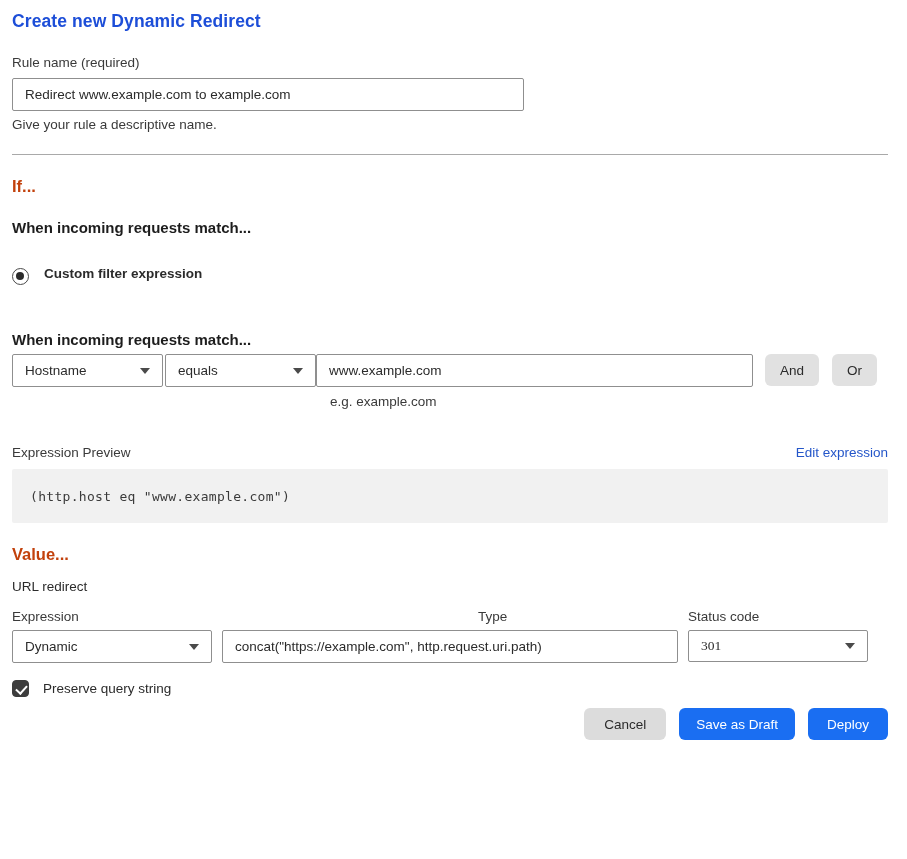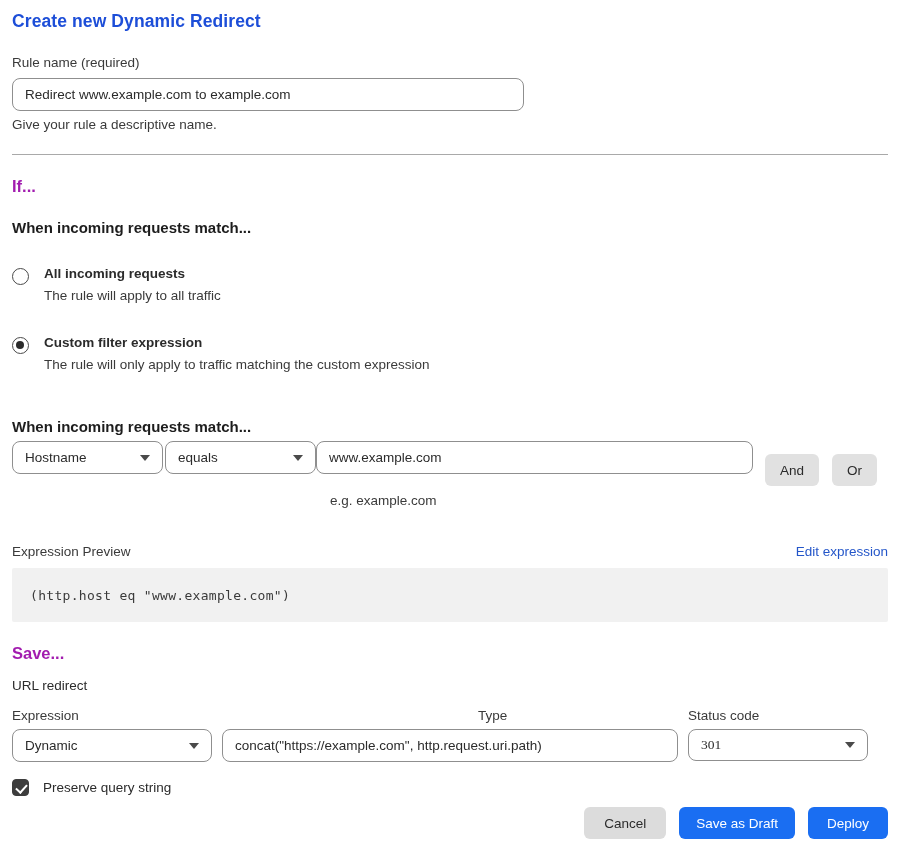"Redirect www.example.com to example.com" input.text-input, .select-box { border-radius: 8px -> 2px }
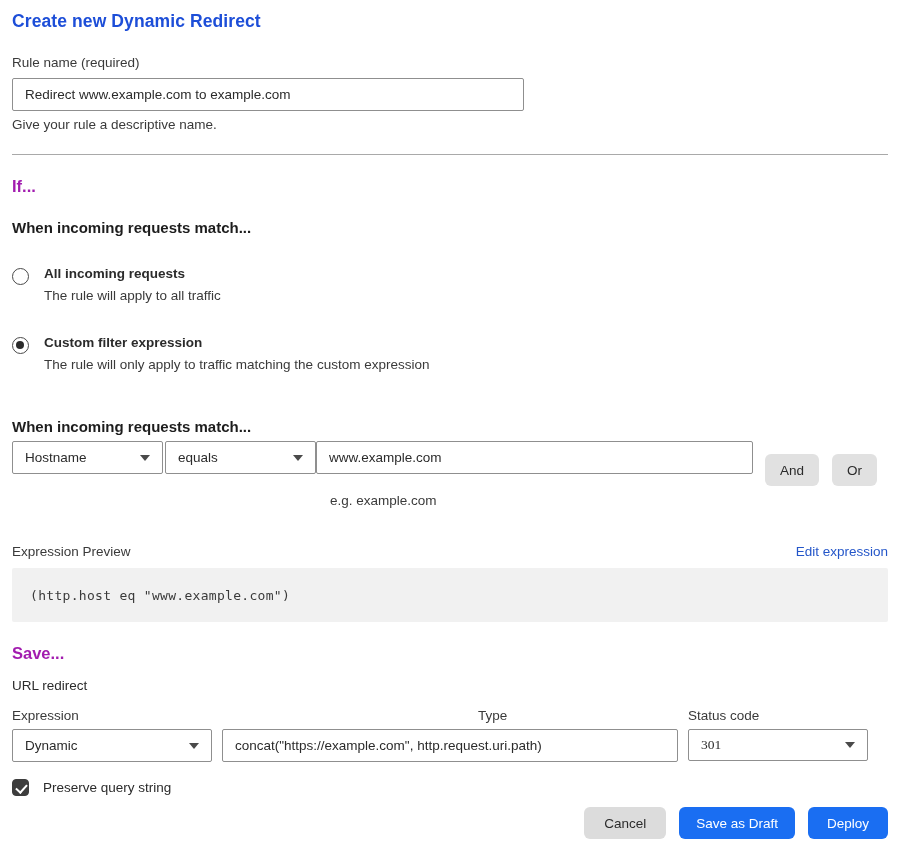"If..." .section-heading { color: #a21caf -> #c2410c }
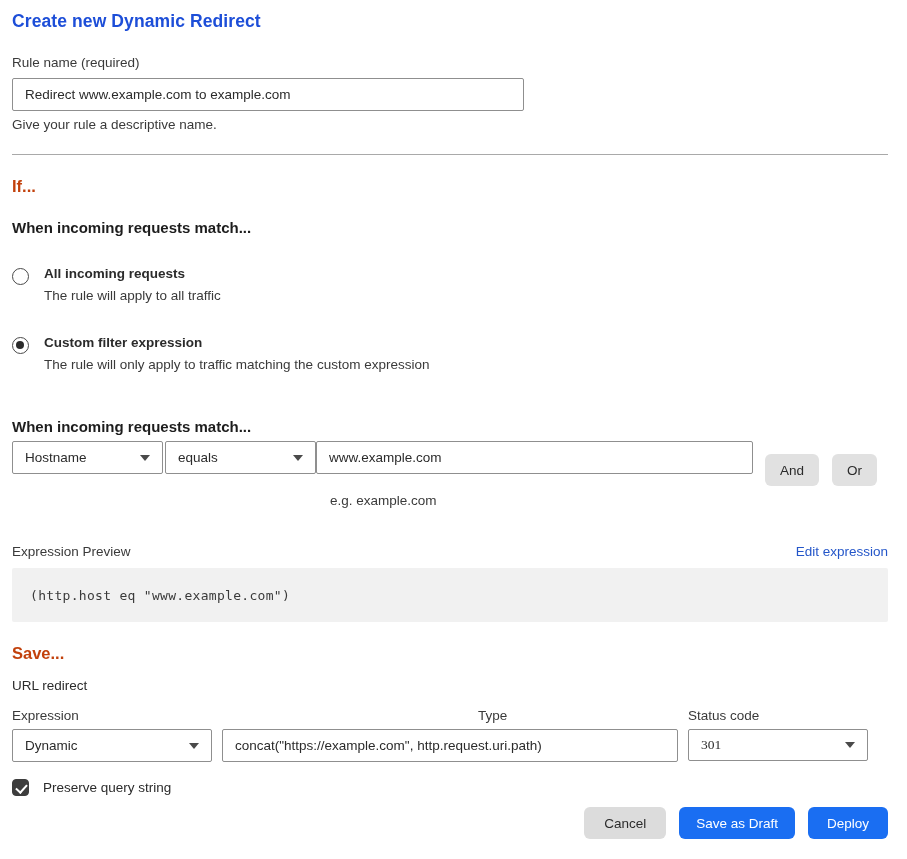"All incoming requests" div.radio-row { html: <div> <span></span> <span> <span>All incoming requests</span> <span>The rule will apply to all traffic</span> </span> </div> -> none }
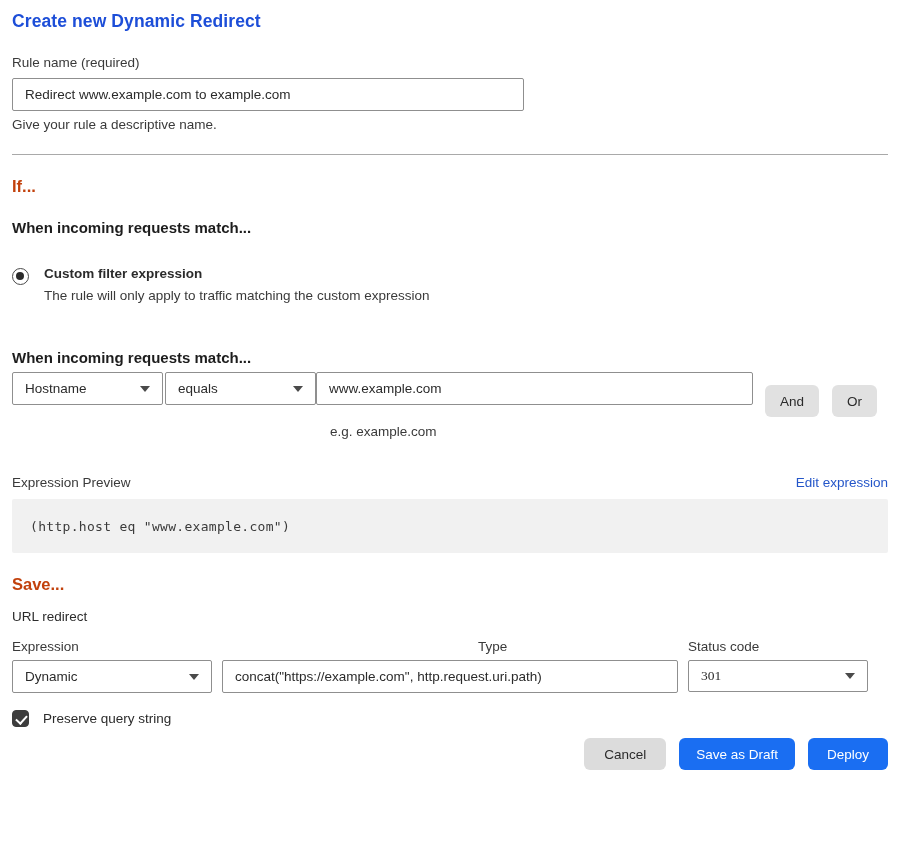"The rule will only apply" span.radio-desc { html: <span>The rule will only apply to traffic matching the custom expression</span> -> none }
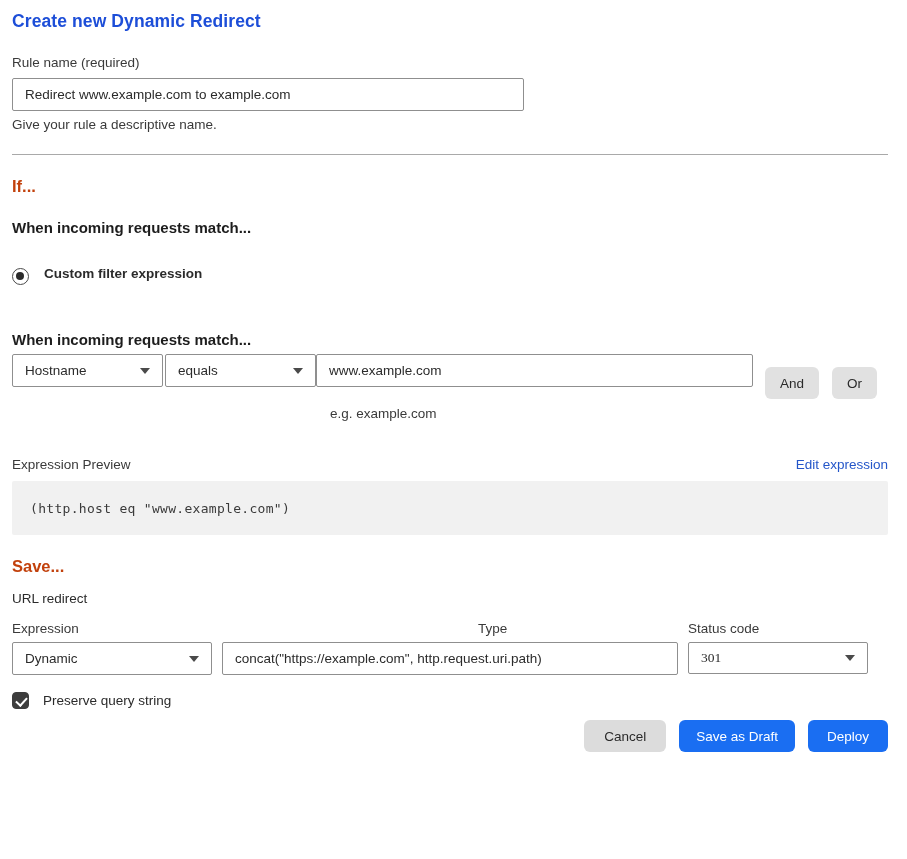"And" .andor-btn { margin-top: 13px -> 0 }
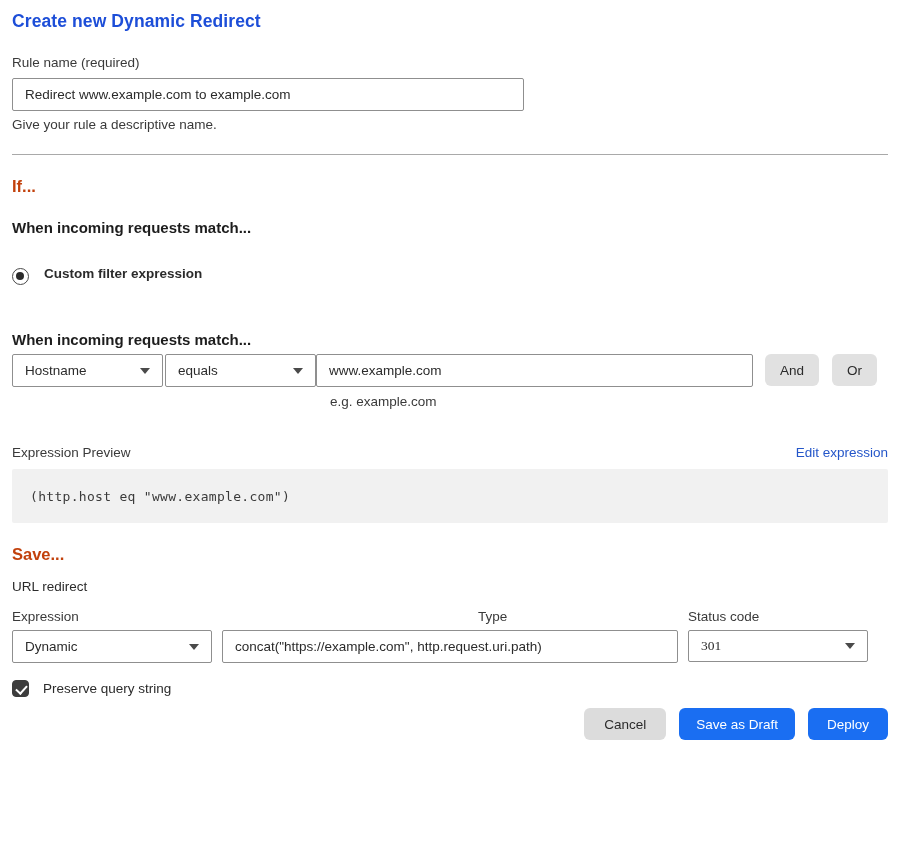"Save..." h2.section-heading { text: Save -> Value }
